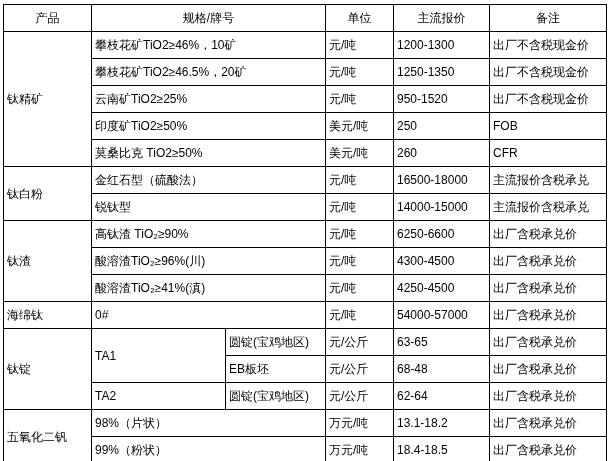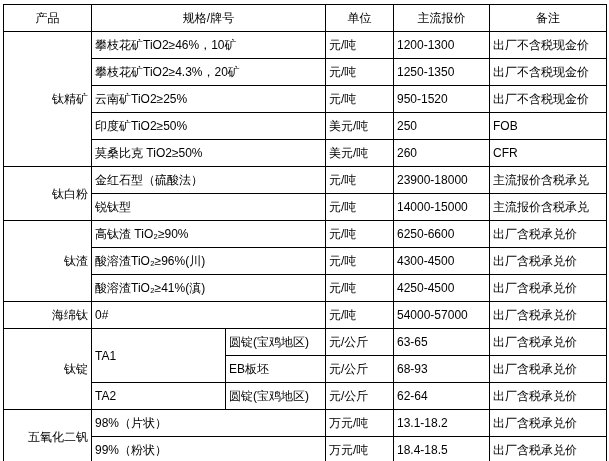"攀枝花矿TiO2≥4.3%，20矿" td.c-left { text: 4.3% -> 46.5% }
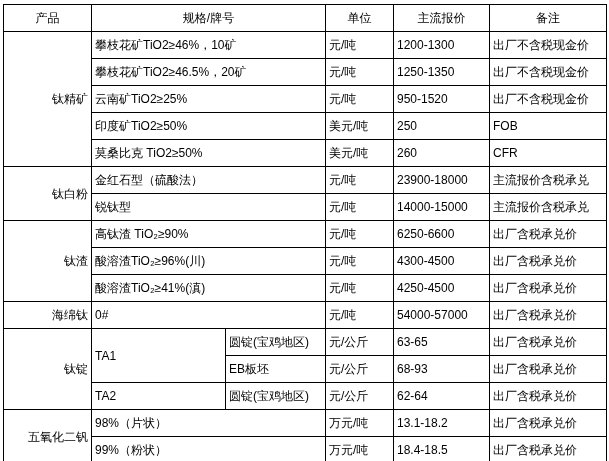"钛精矿" .cat { text-align: right -> left }
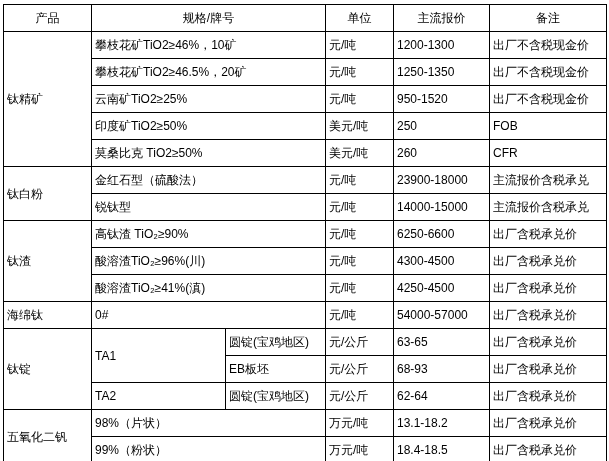"23900-18000" td.c-left { text: 23900-18000 -> 16500-18000 }
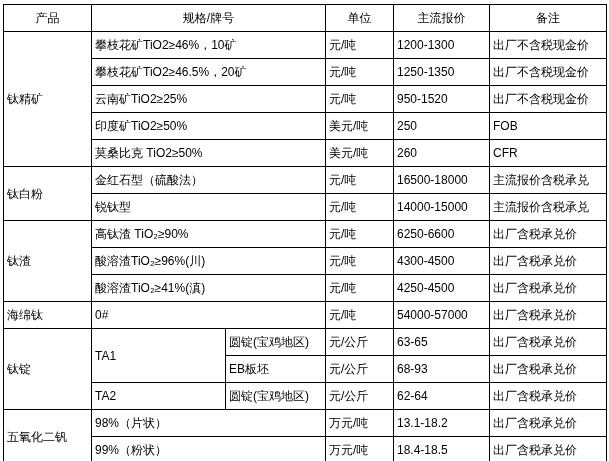"68-93" td.c-left { text: 68-93 -> 68-48 }
